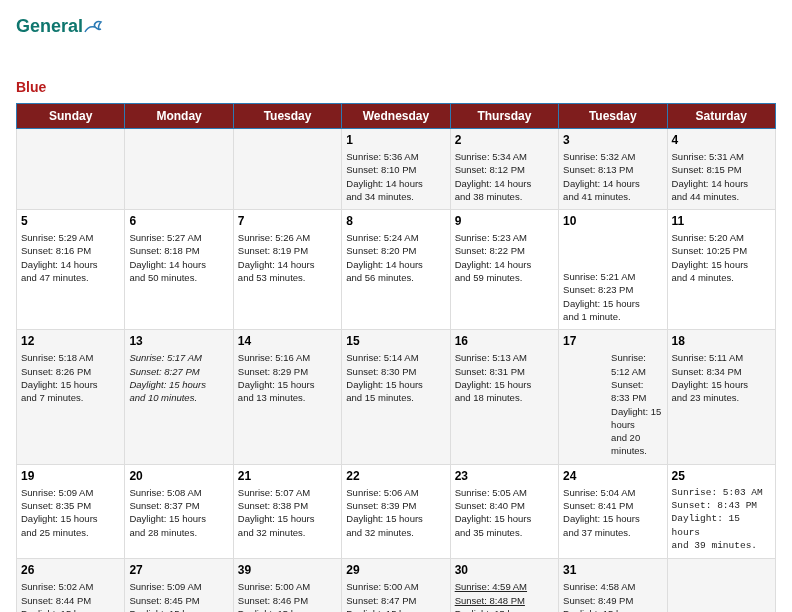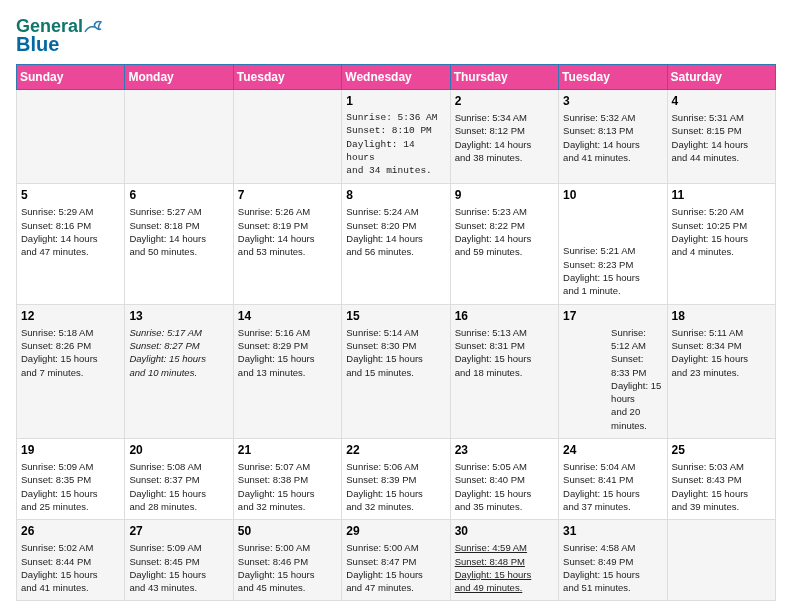"Blue" span { color: #0369a1 -> #b91c1c; font-size: 20px -> 14px; margin-top: none -> 46px }
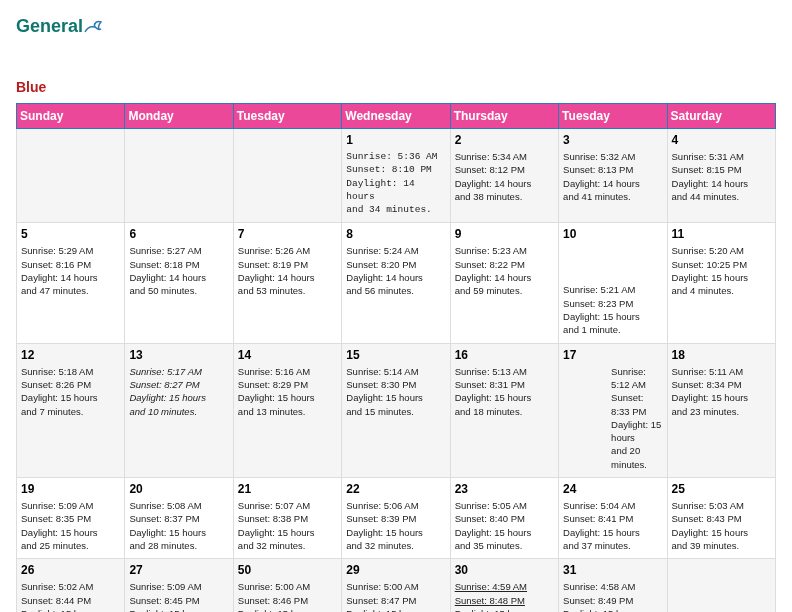"Sunday" thead tr th { background-color: #ec4899 -> #7f1d1d; text-align: left -> center }
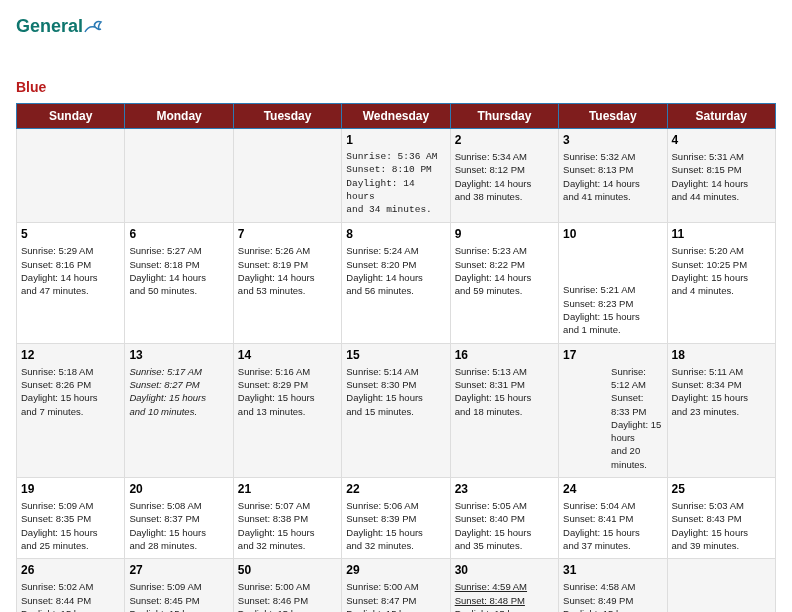"Sunrise: 5:36 AM" div.cell-content { font-family: Liberation Mono, monospace -> none }
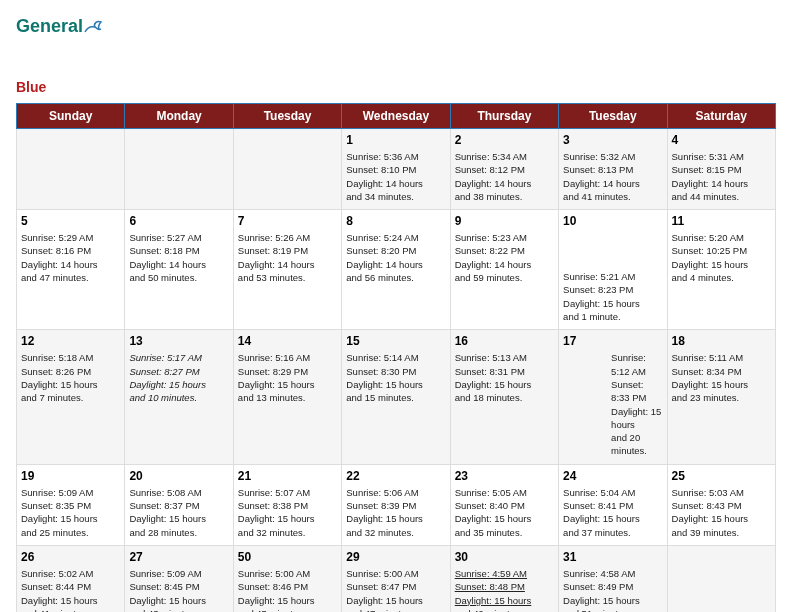"Sunrise: 5:03 AM" div.cell-content { font-family: none -> Liberation Mono, monospace }
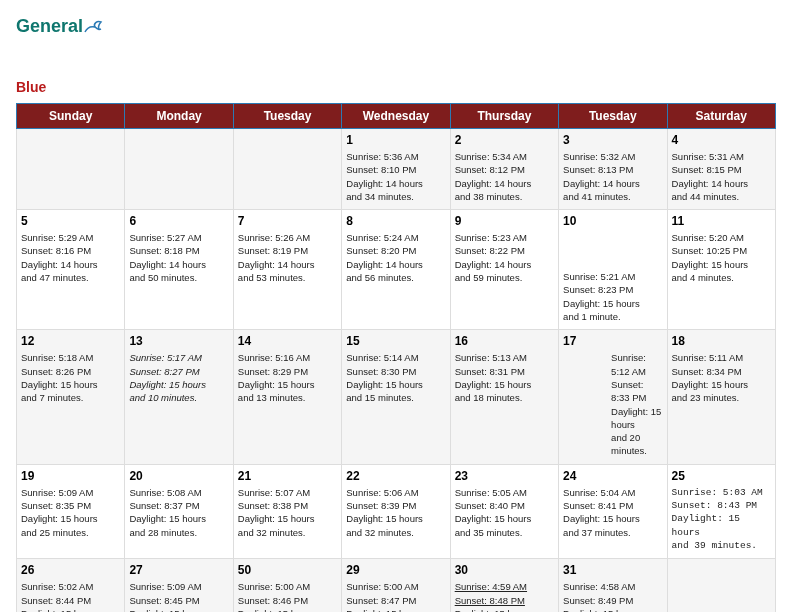"50" span.day-num { text: 50 -> 39 }
